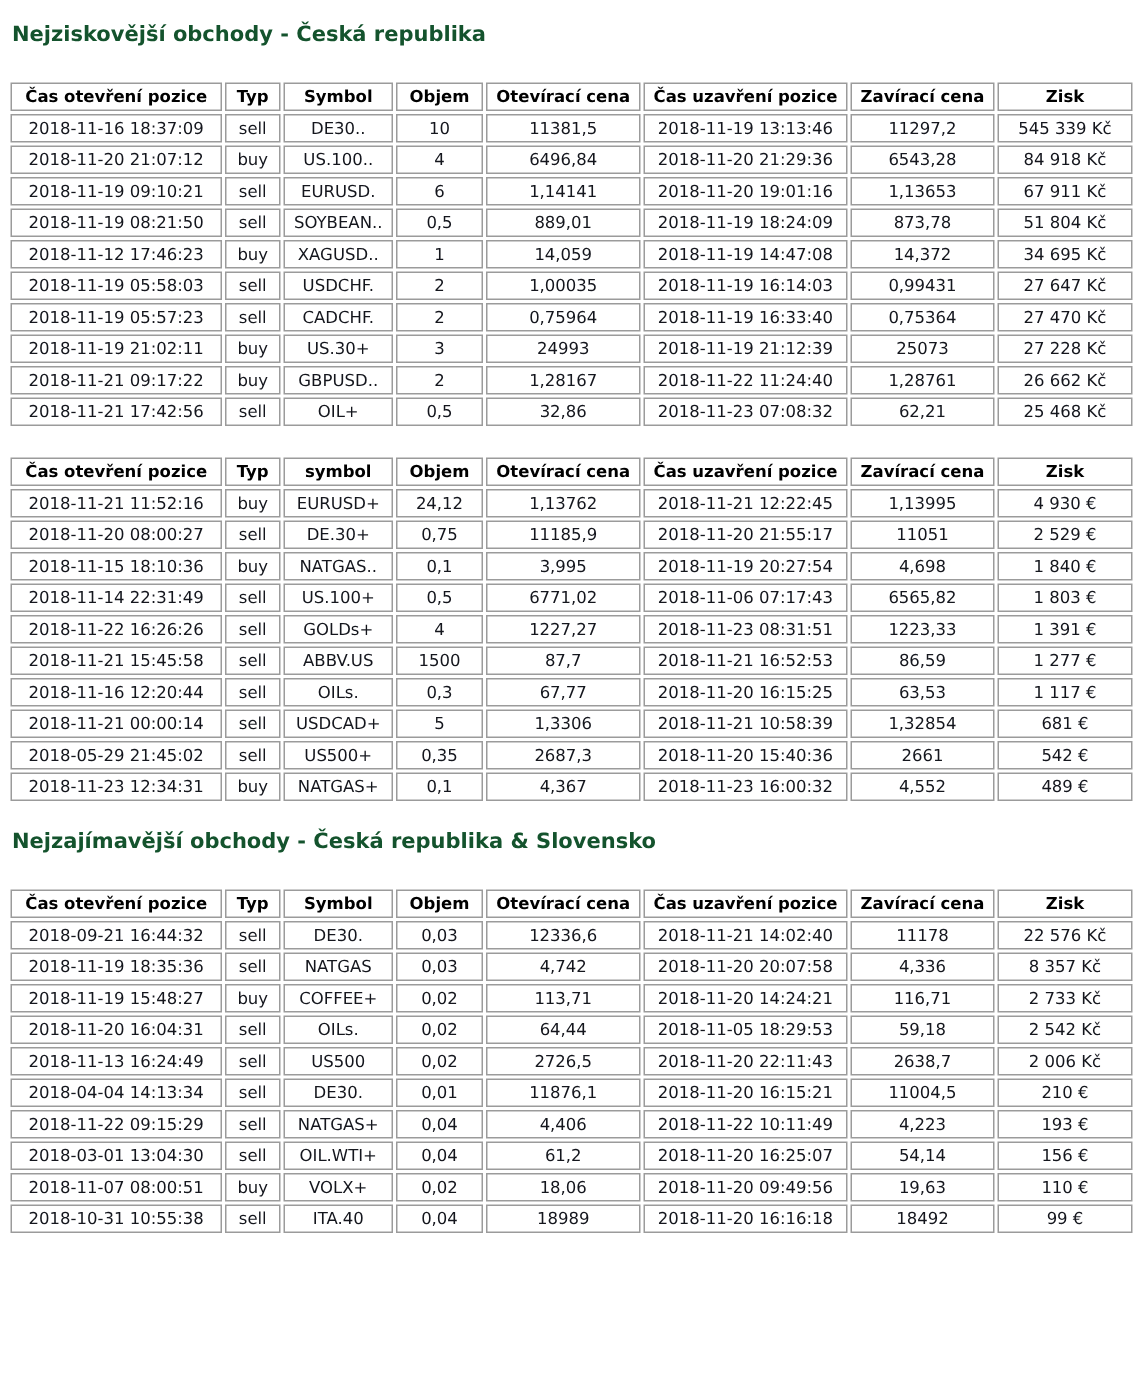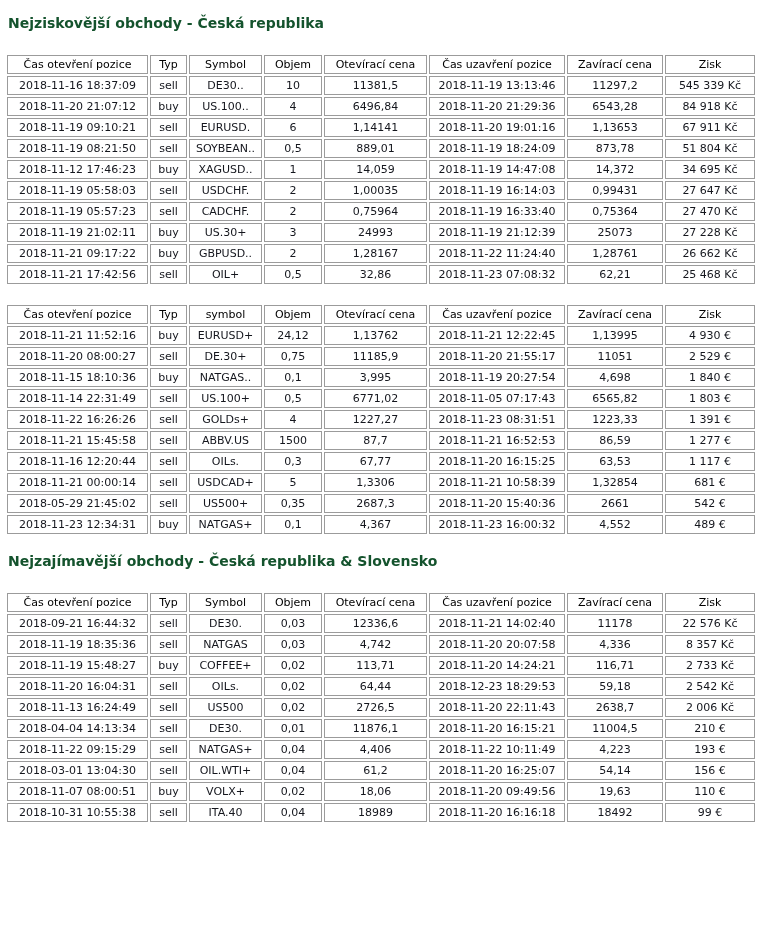"Čas otevření pozice" table.trades th { font-weight: normal -> bold }
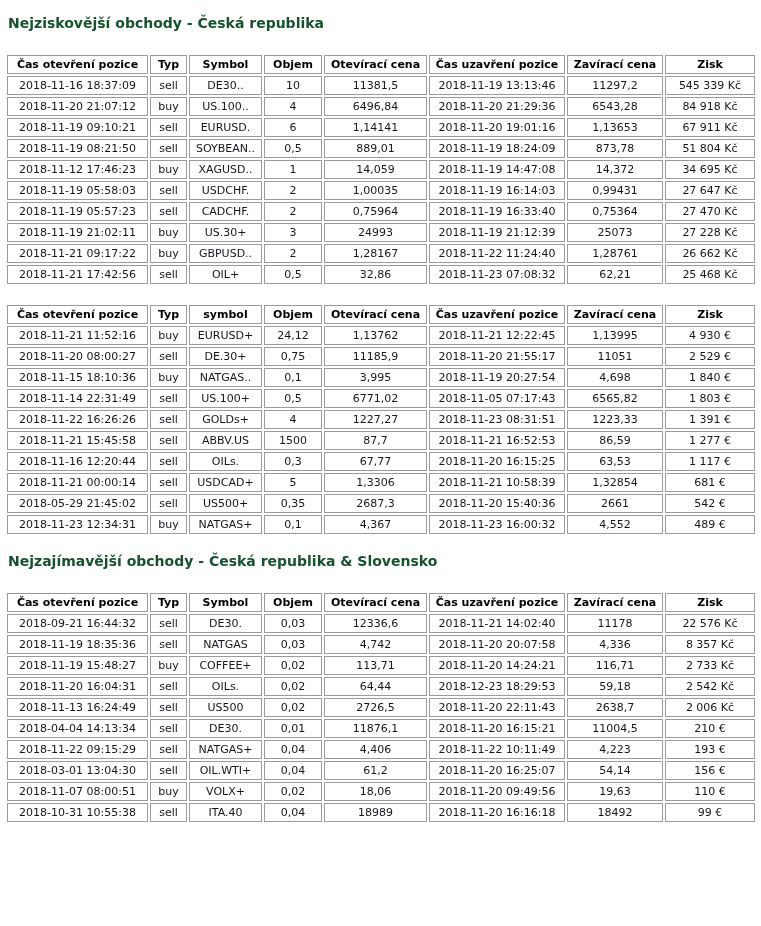"2018-11-05 07:17:43" td { text: 2018-11-05 -> 2018-11-06 }
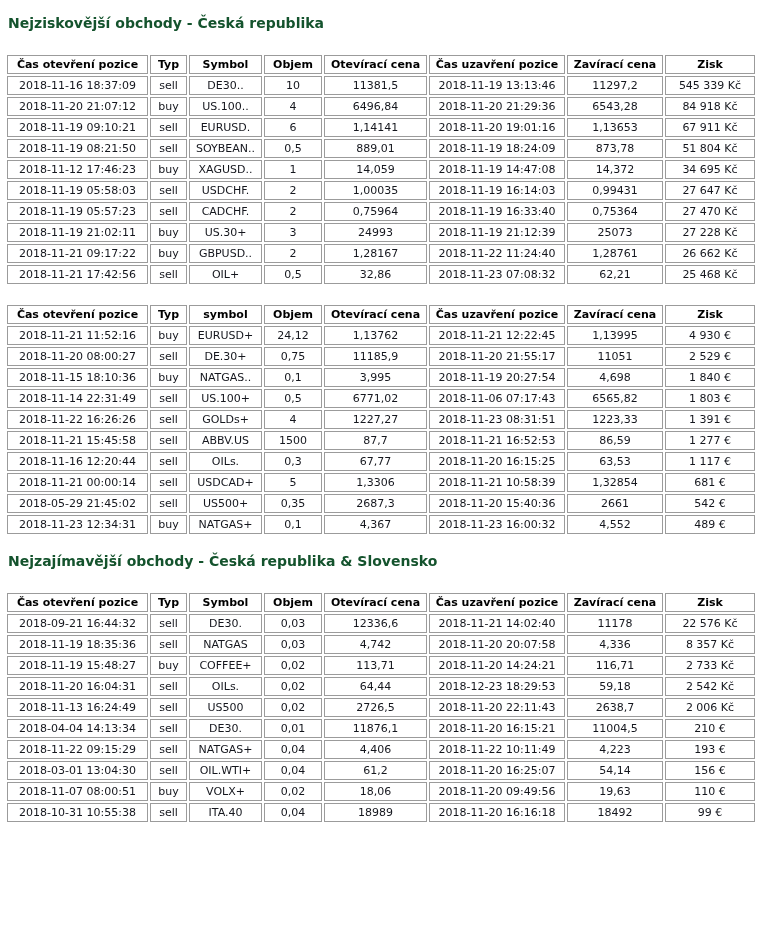"2018-12-23 18:29:53" td { text: 2018-12-23 -> 2018-11-05 }
